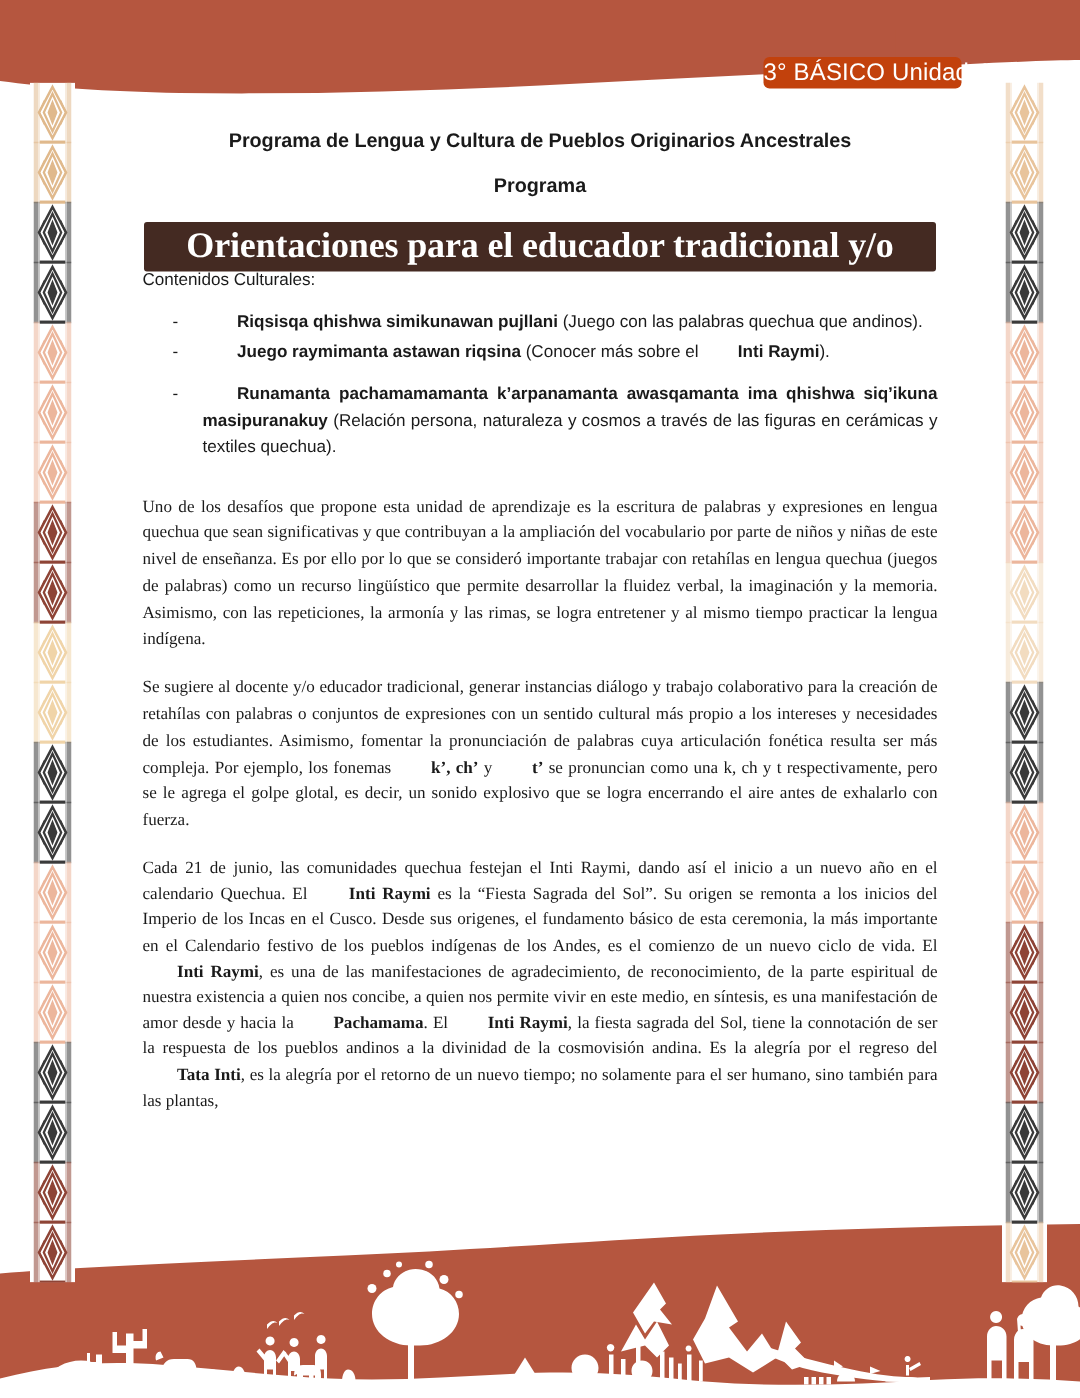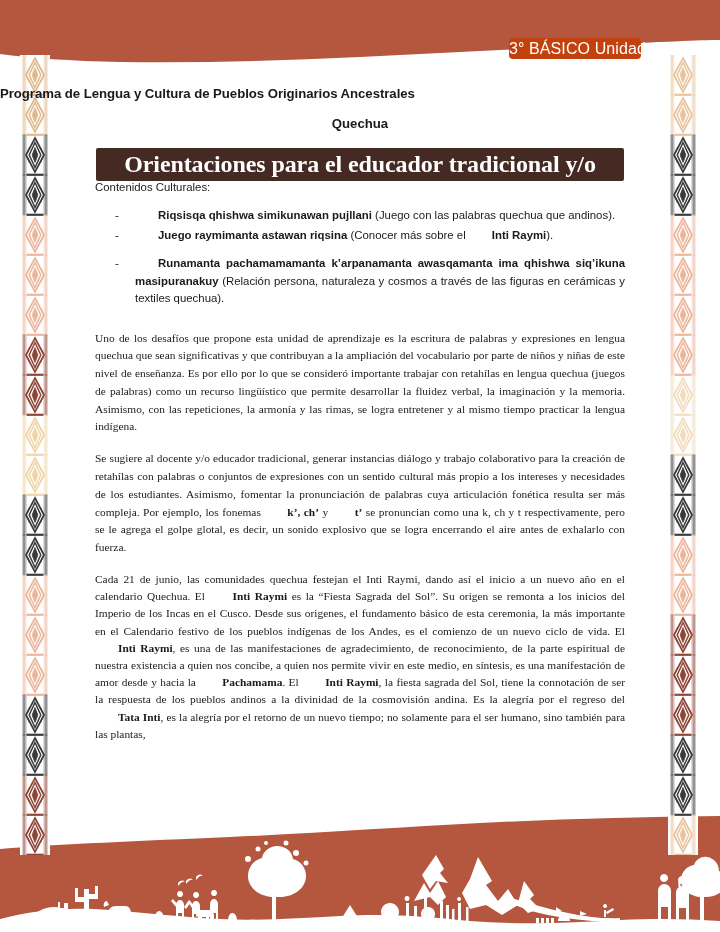"Programa de Lengua y Cultura" .doc-title { text-align: none -> center }
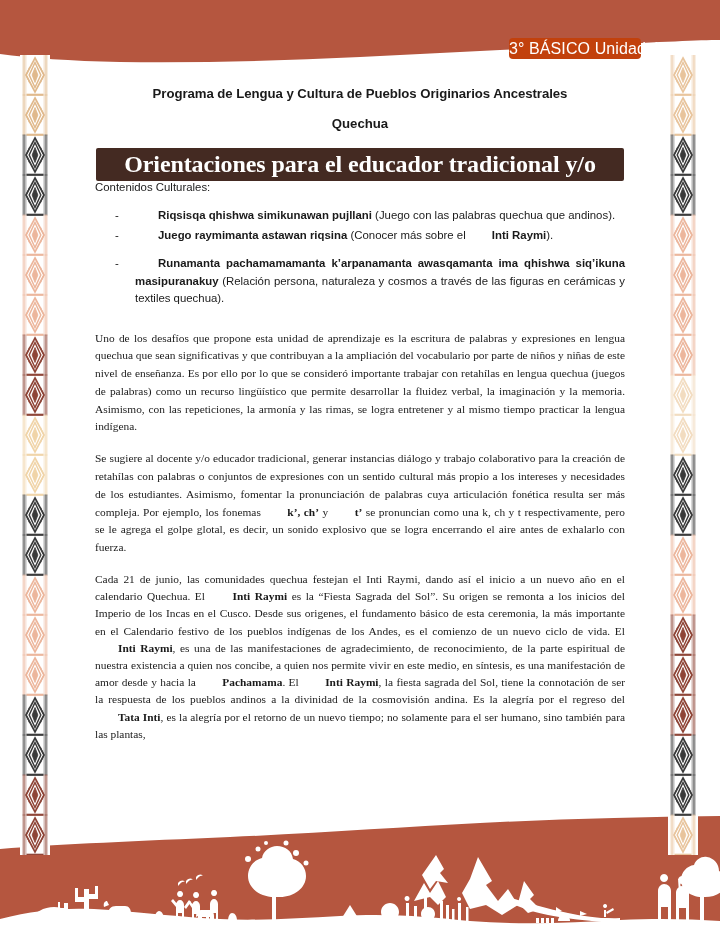"Quechua" div.doc-subtitle { text: Quechua -> Programa }
